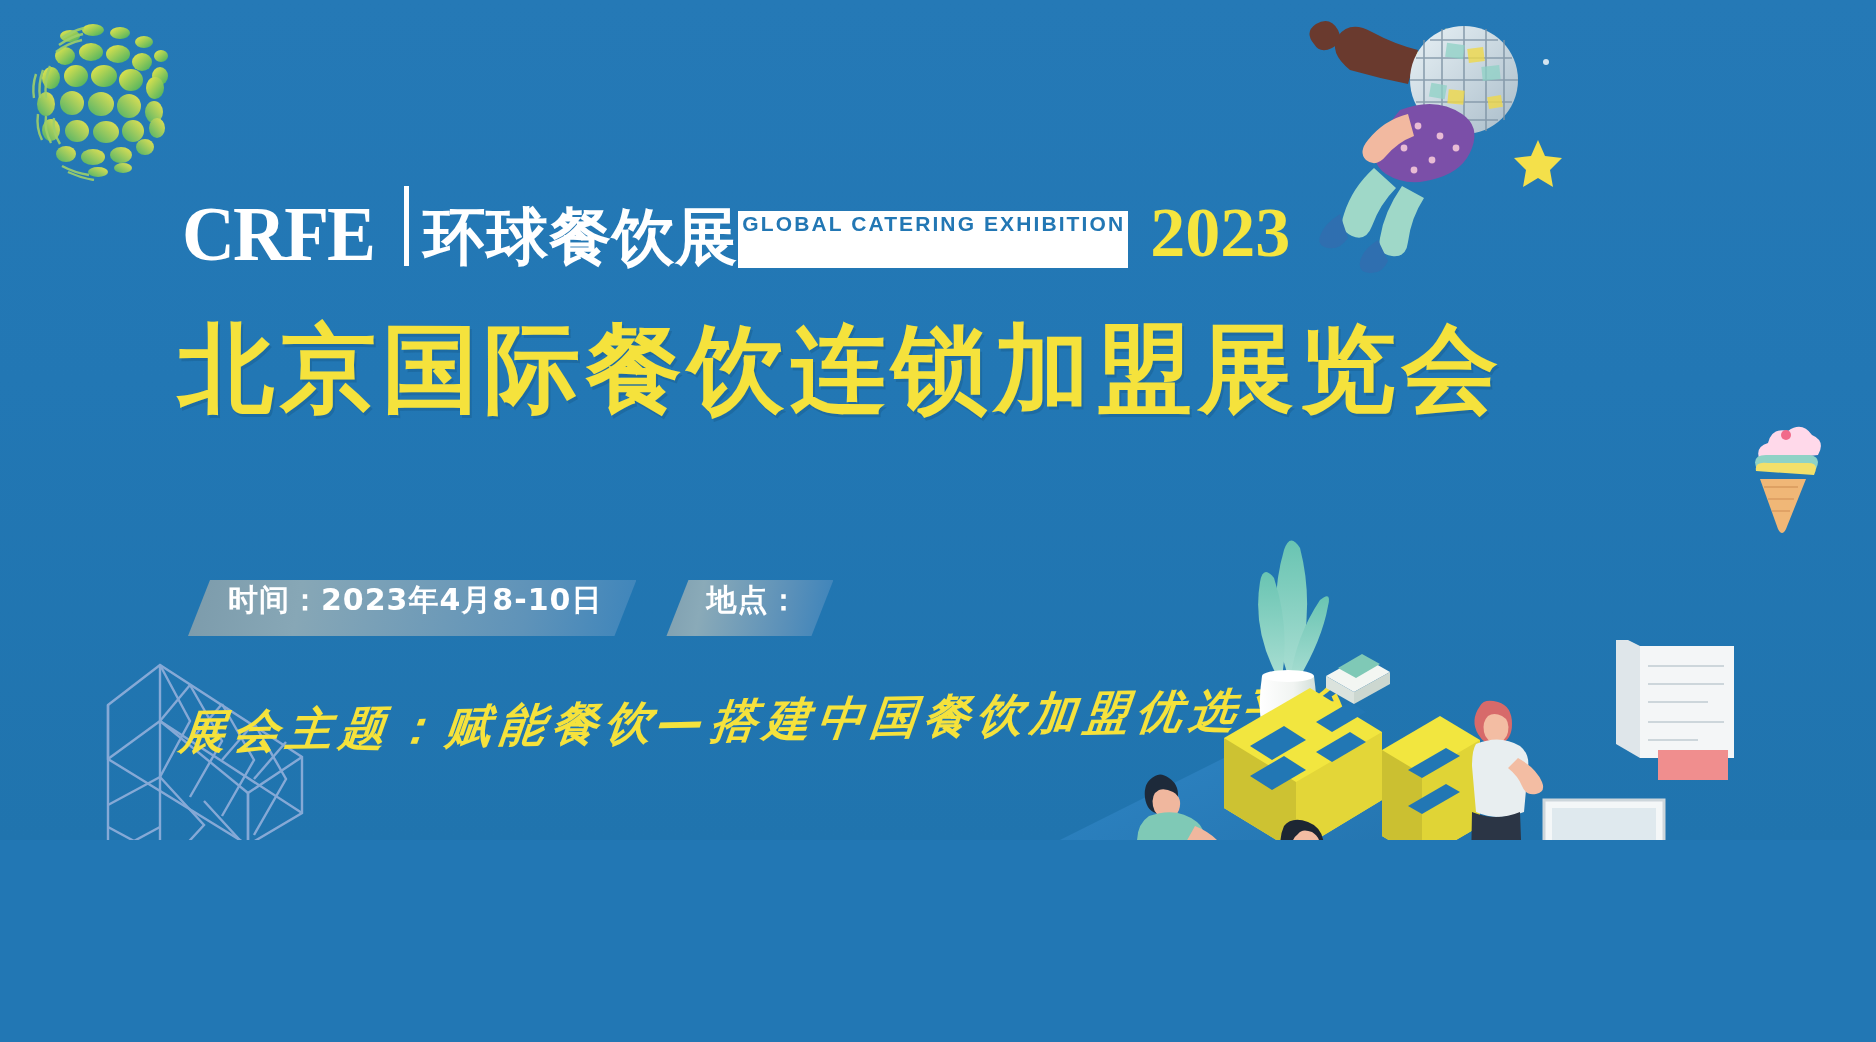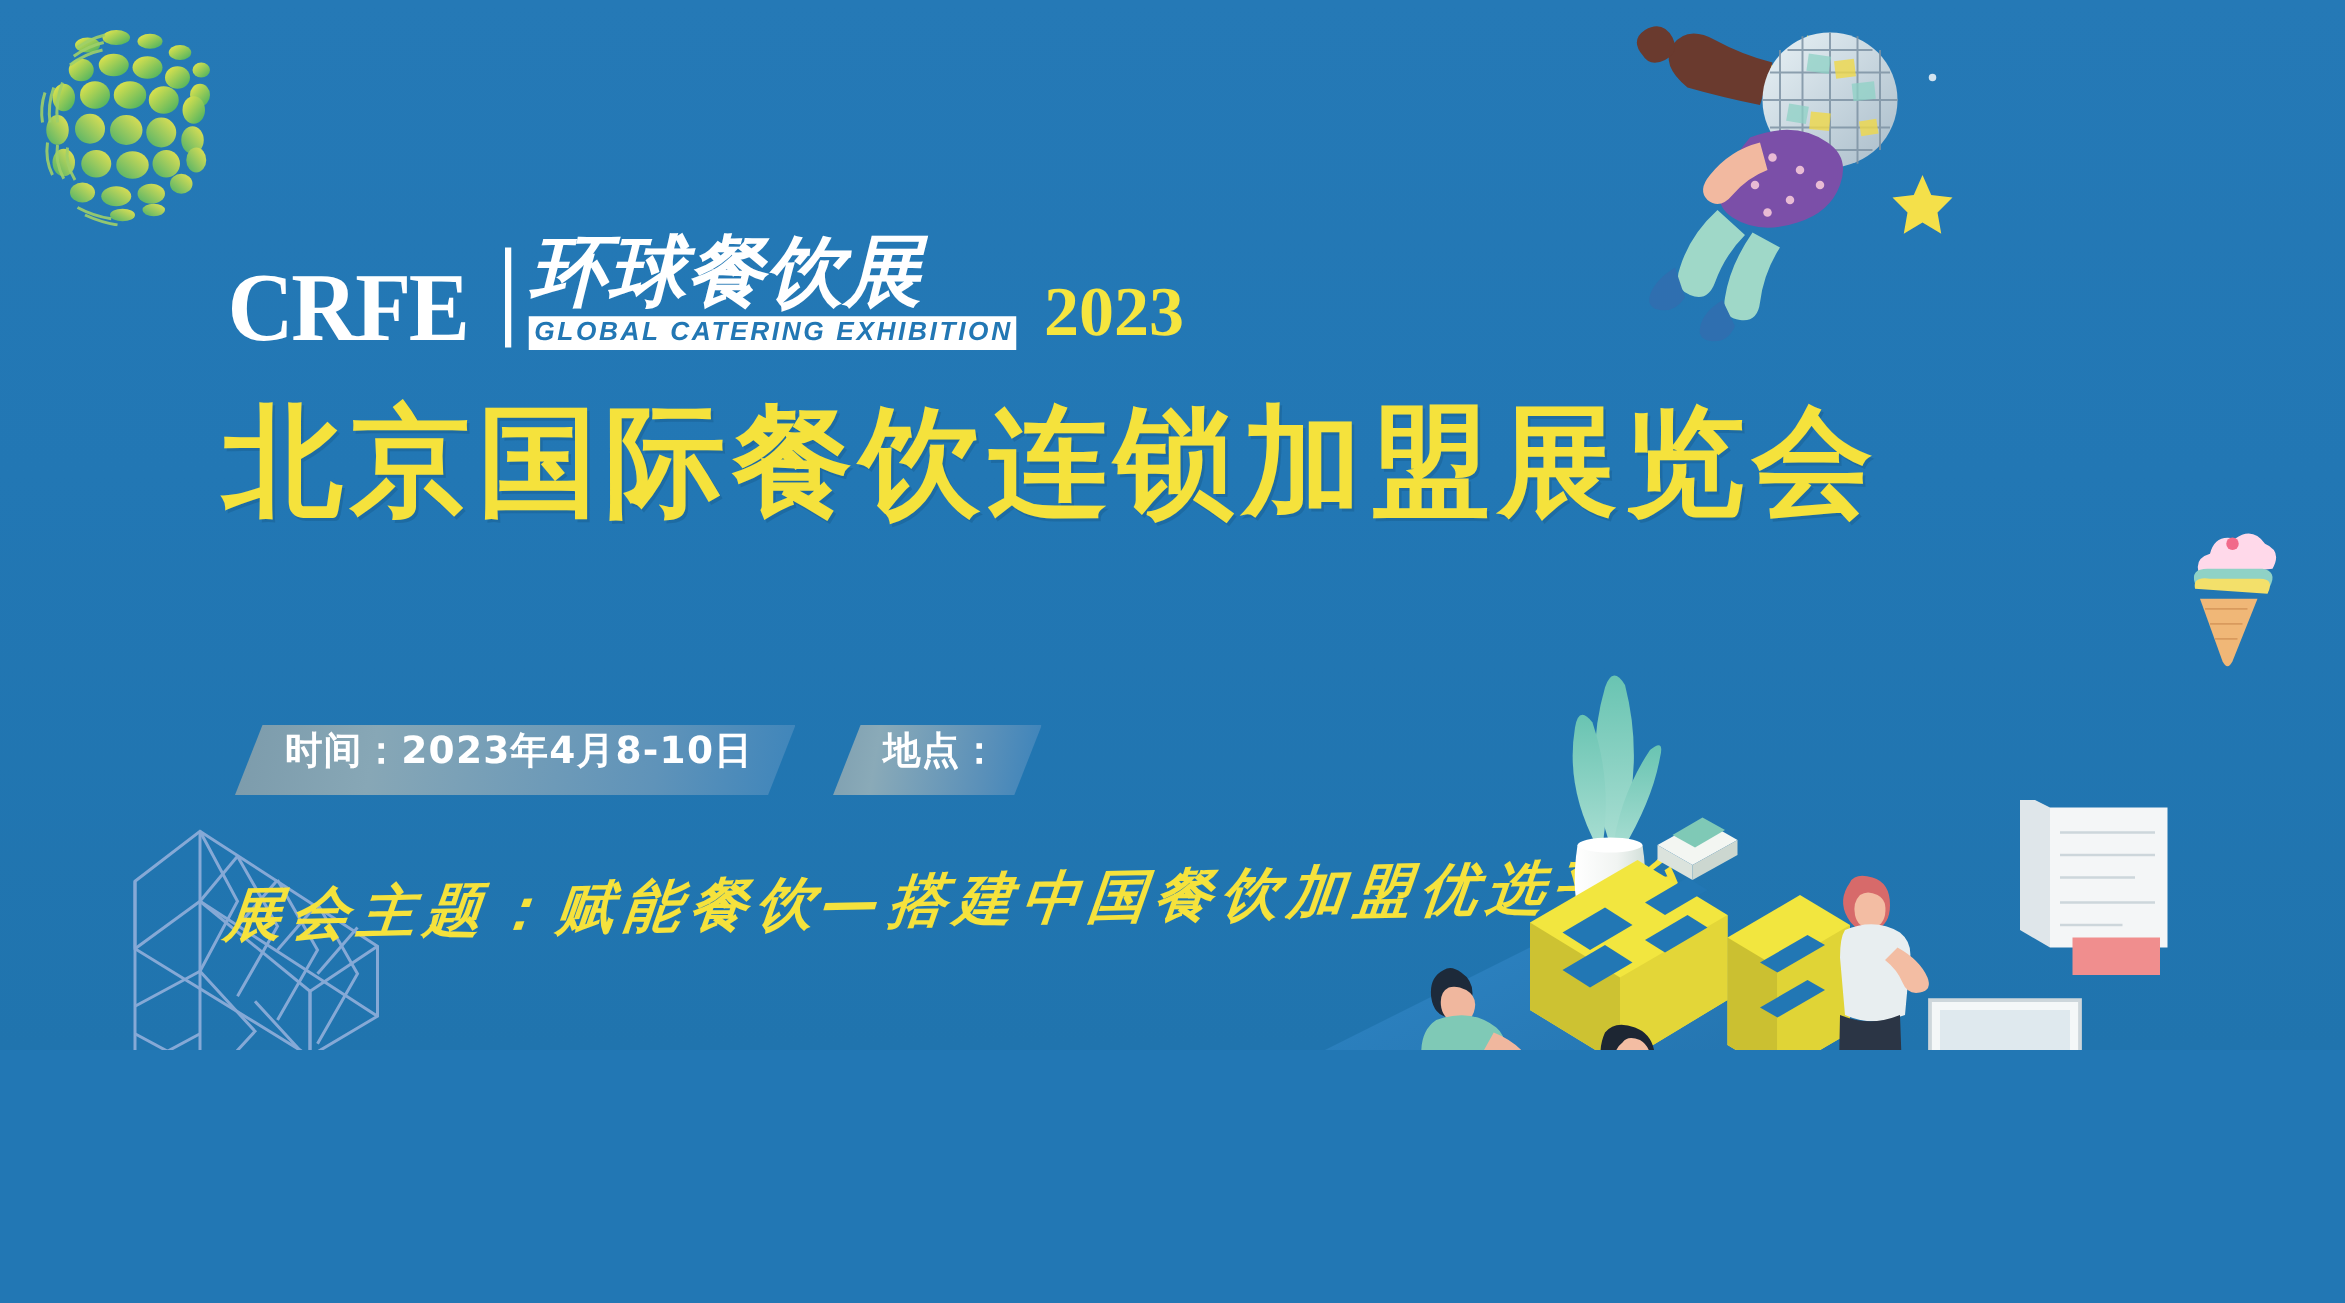"环球餐饮展" .cn-brand-wrap { flex-direction: column -> row; font-style: italic -> none }
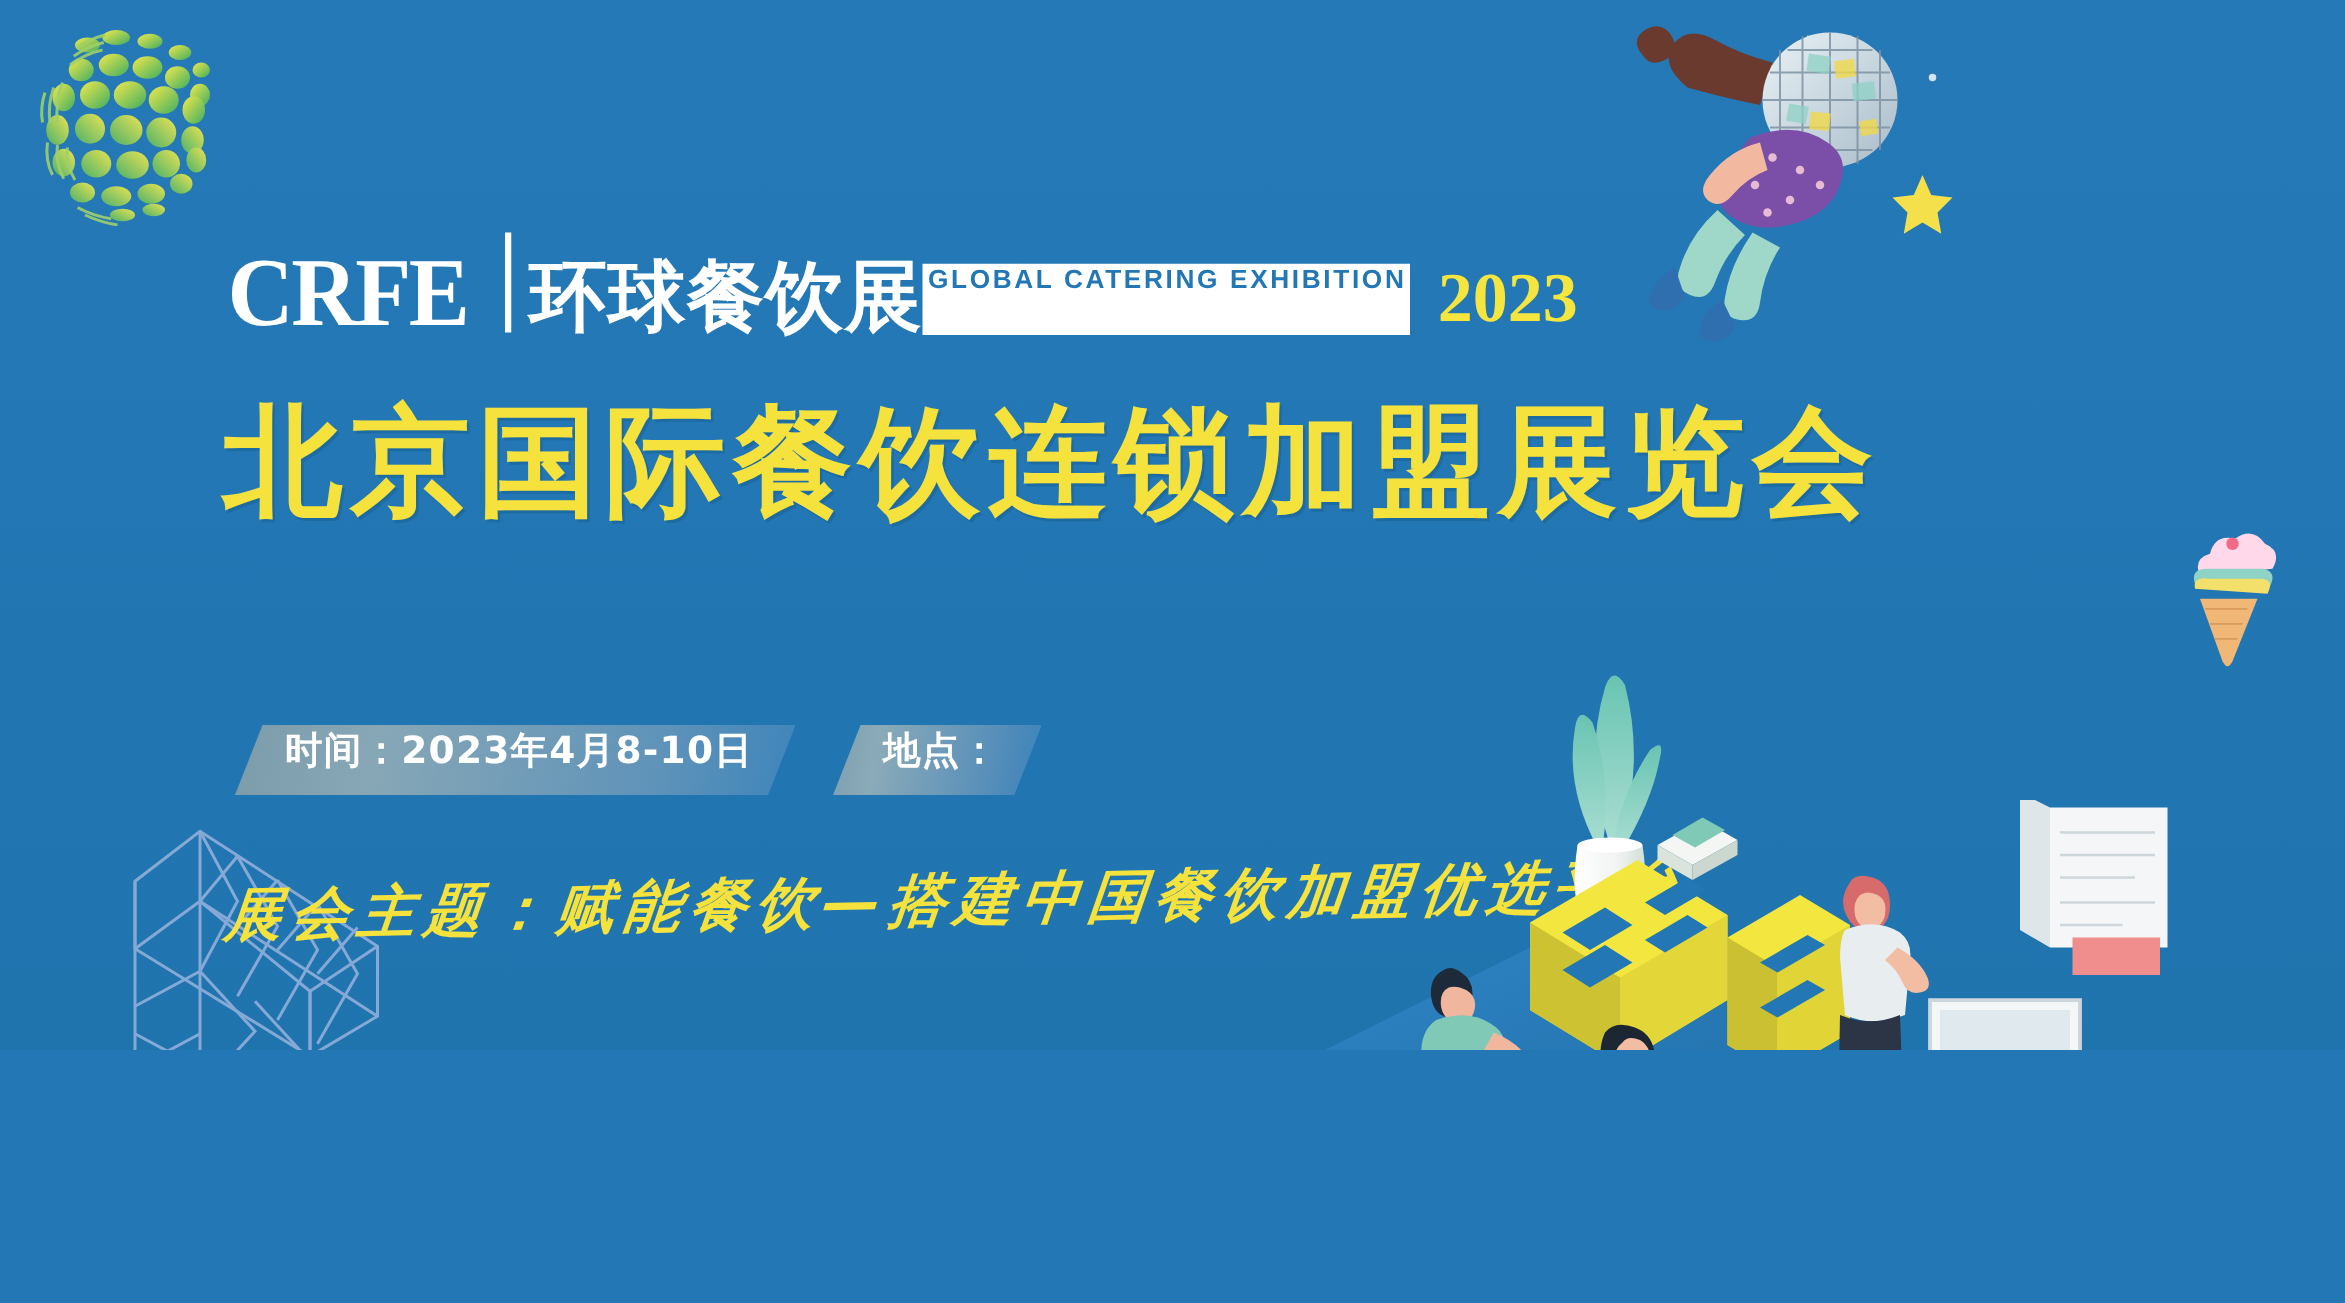"2023" .year { font-size: 56px -> 70px }
